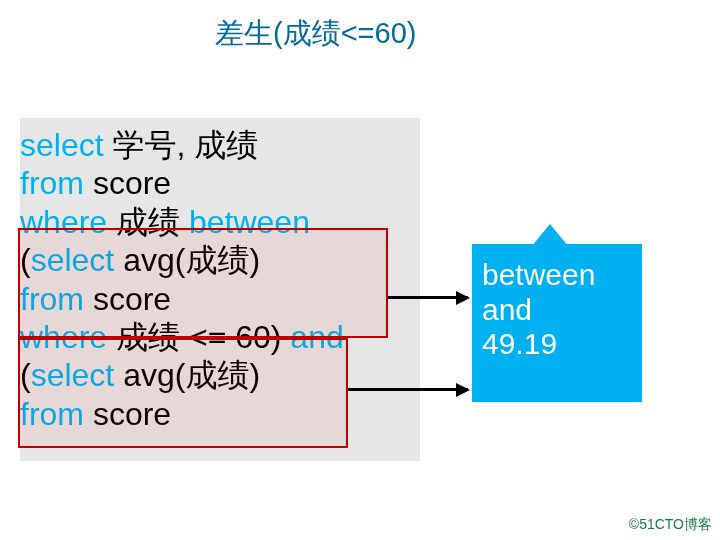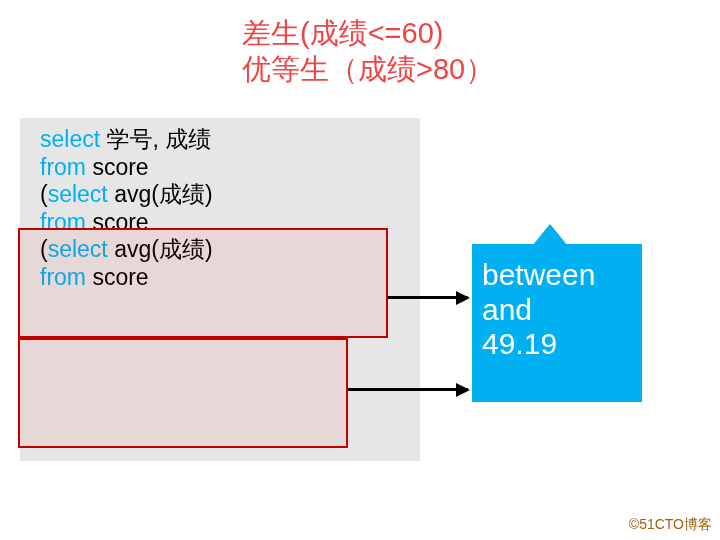"差生(成绩<=60)" .title { color: #ef4444 -> #0369a1; left: 242px -> 215px }
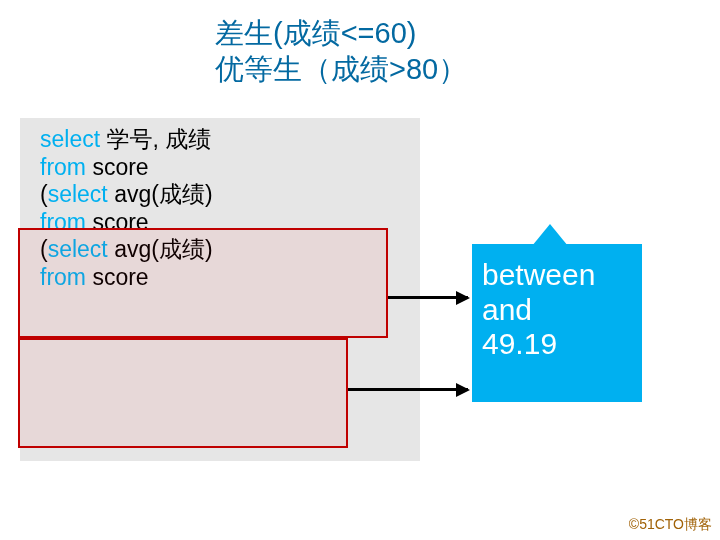"优等生（成绩>80）" div { html: <div>优等生（成绩&gt;80）</div> -> none }
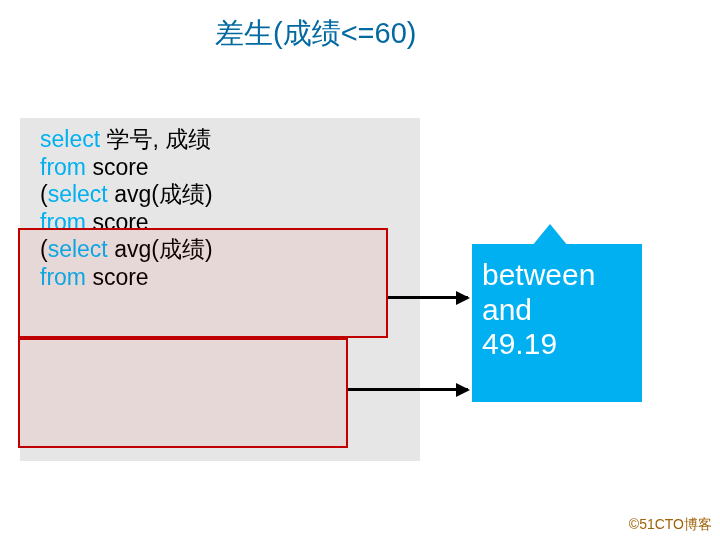"select 学号, 成绩" .codebox { font-size: 23px -> 32px; padding: 8px 20px -> 8px 0 }
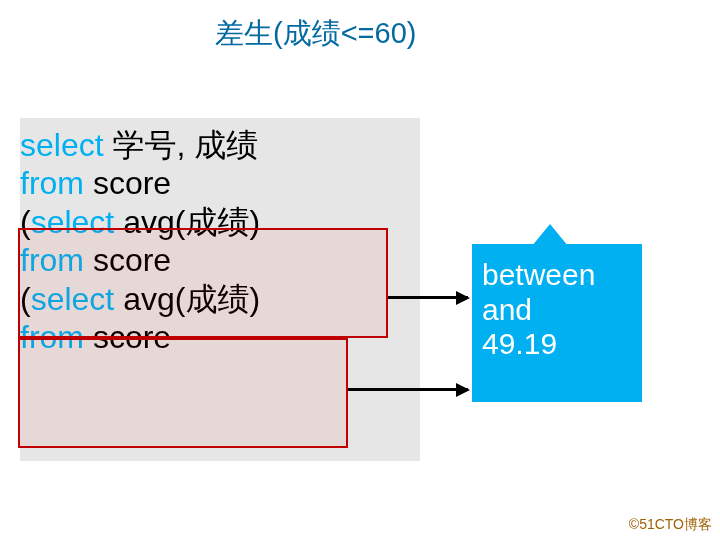"where 成绩 between" div { html: none -> <div><span>where</span><span> 成绩 </span><span>between</span></div> }
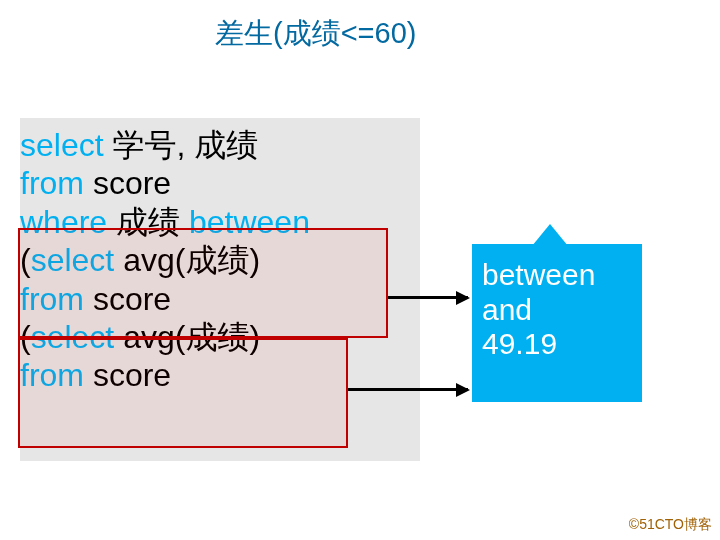"where 成绩 <= 60) and" div { html: none -> <div><span>where</span><span> 成绩 &lt;= 60) </span><span>and</span></div> }
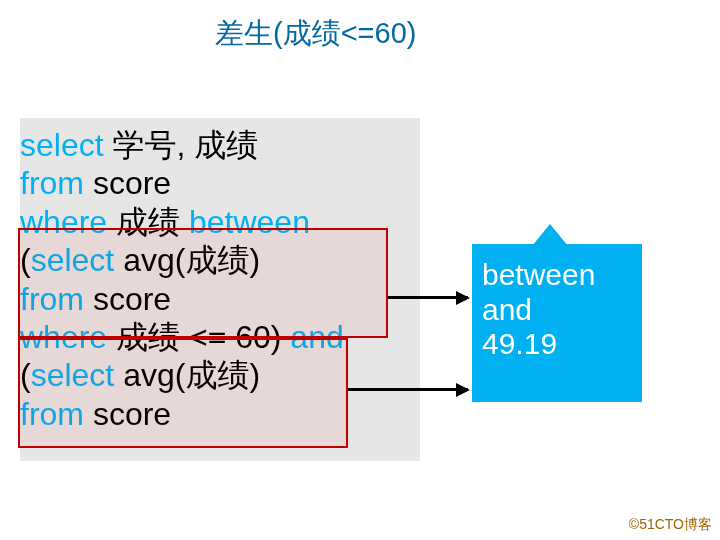"©51CTO博客" .watermark { color: #a16207 -> #15803d }
